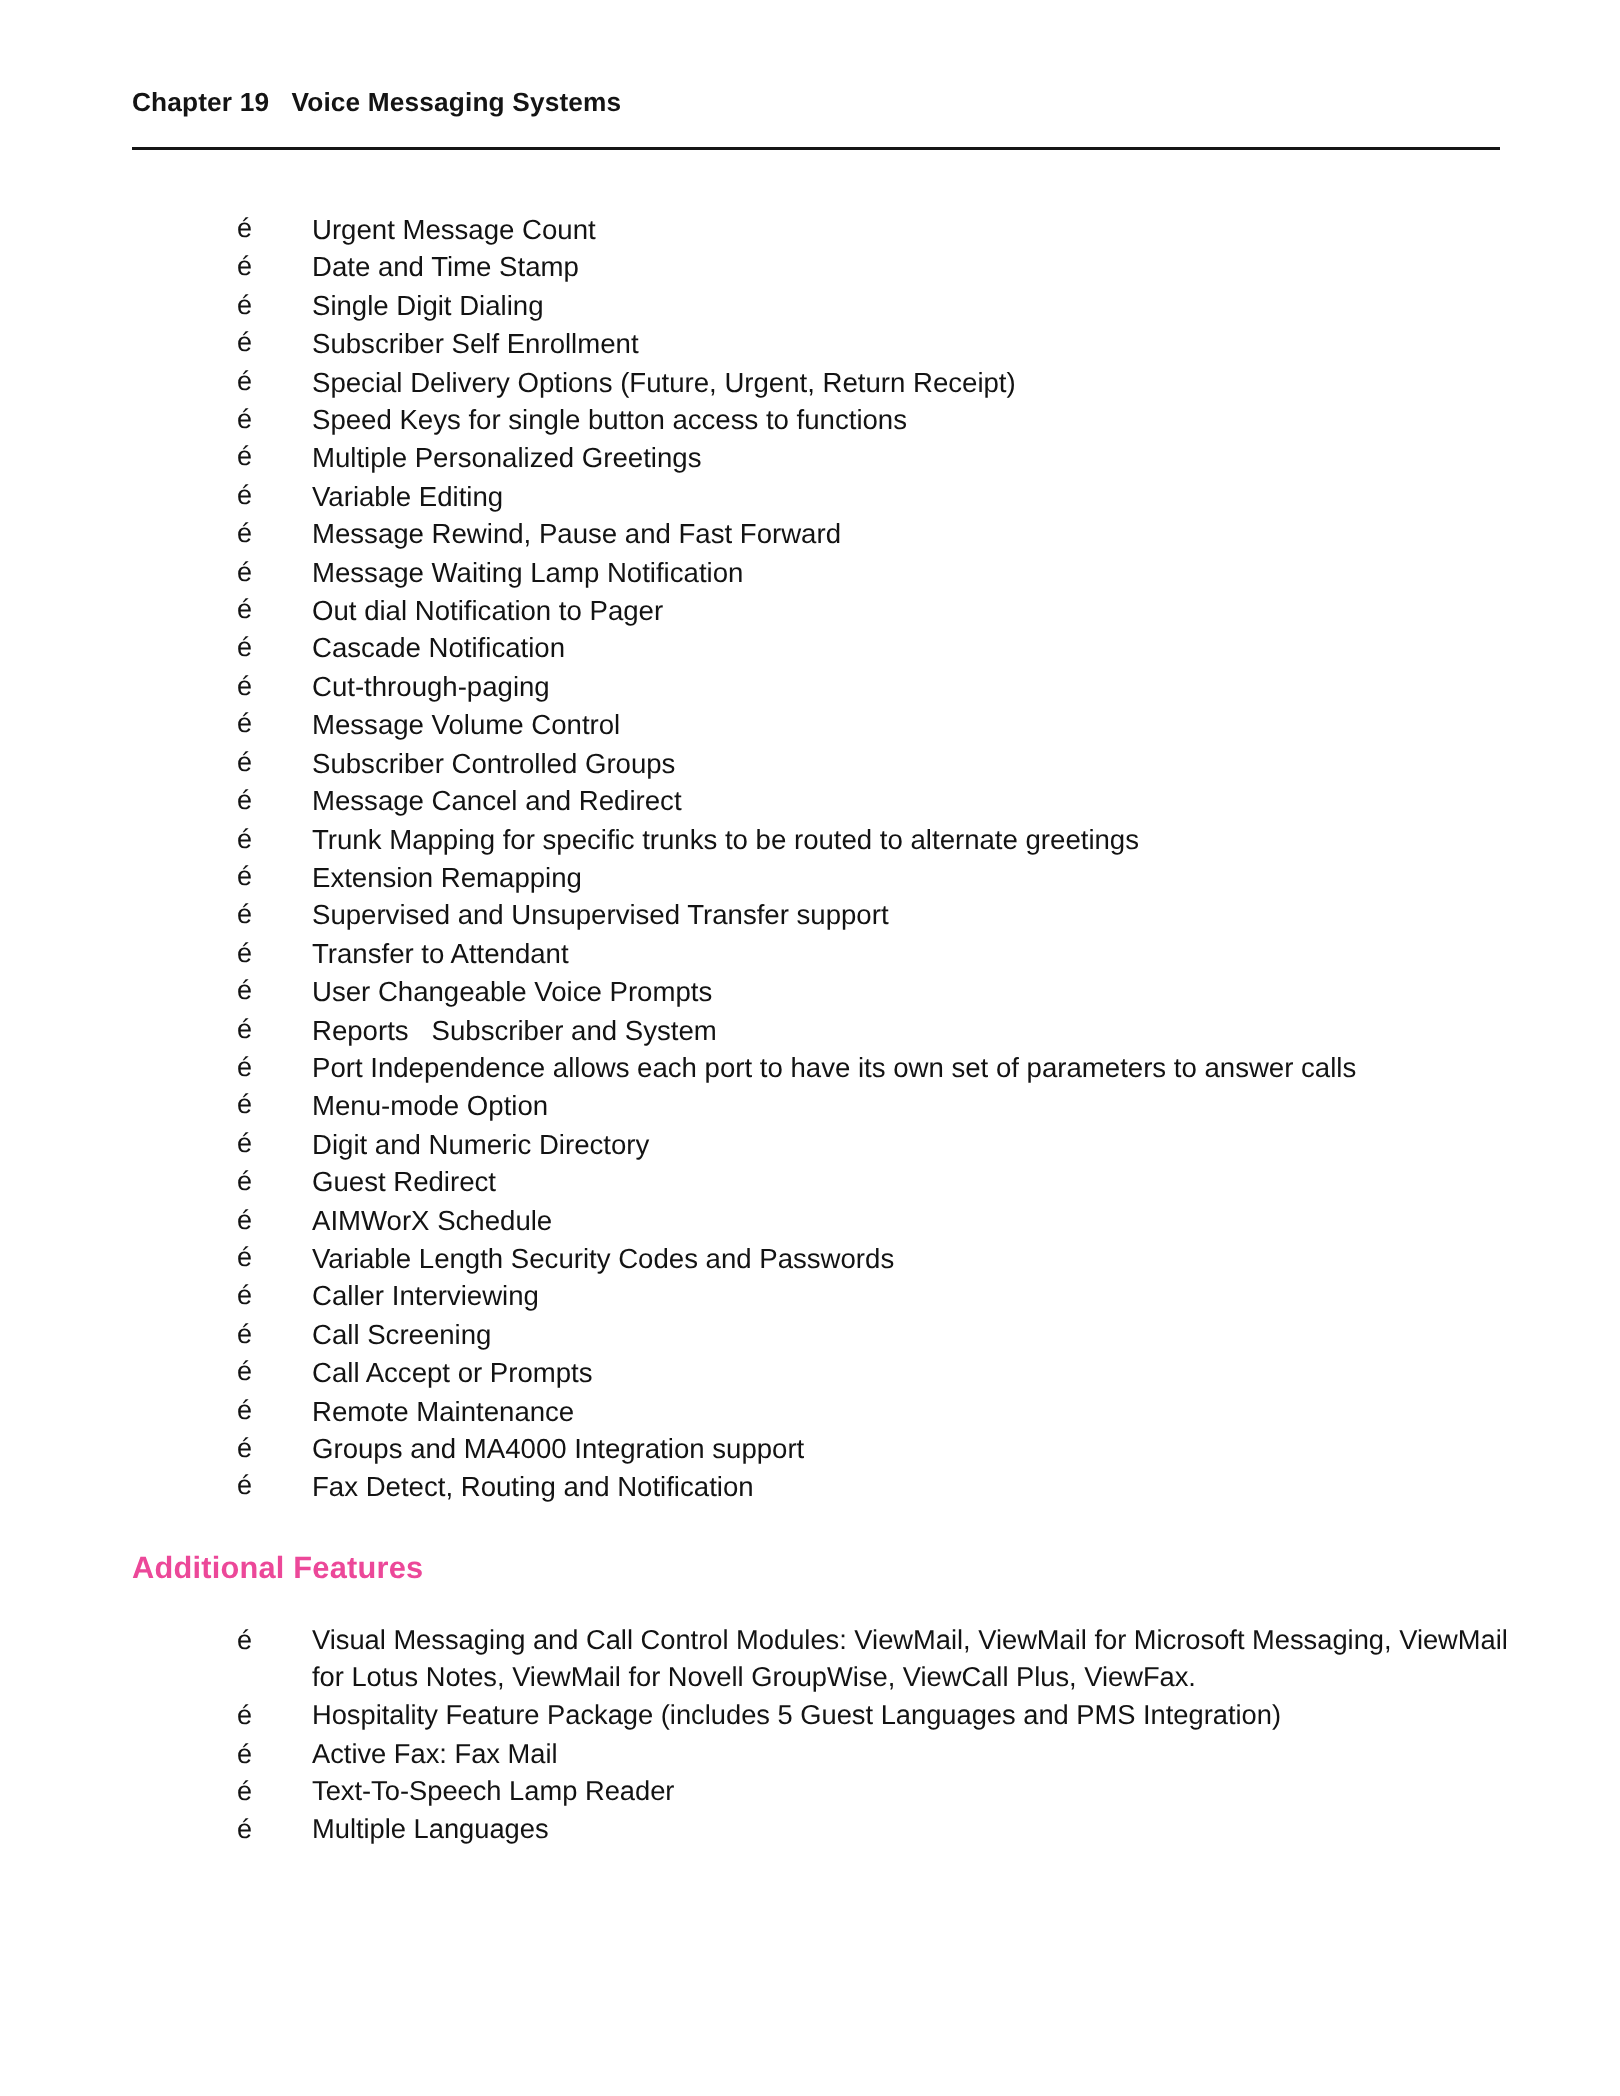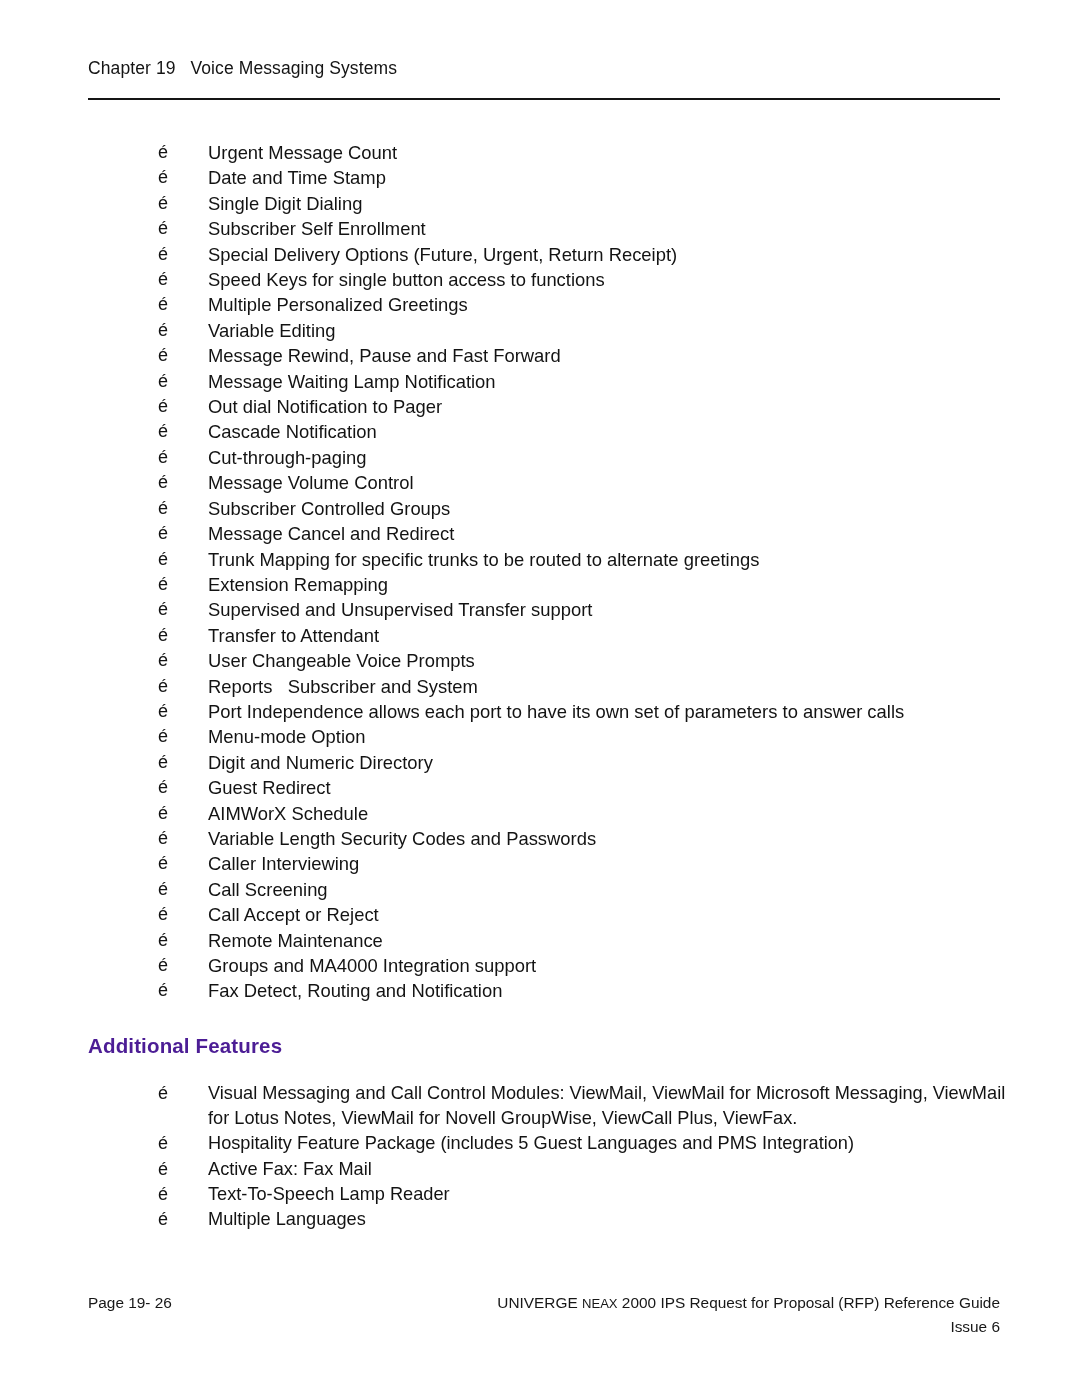"Chapter 19 Voice Messaging Systems" .header-text { font-weight: none -> bold }
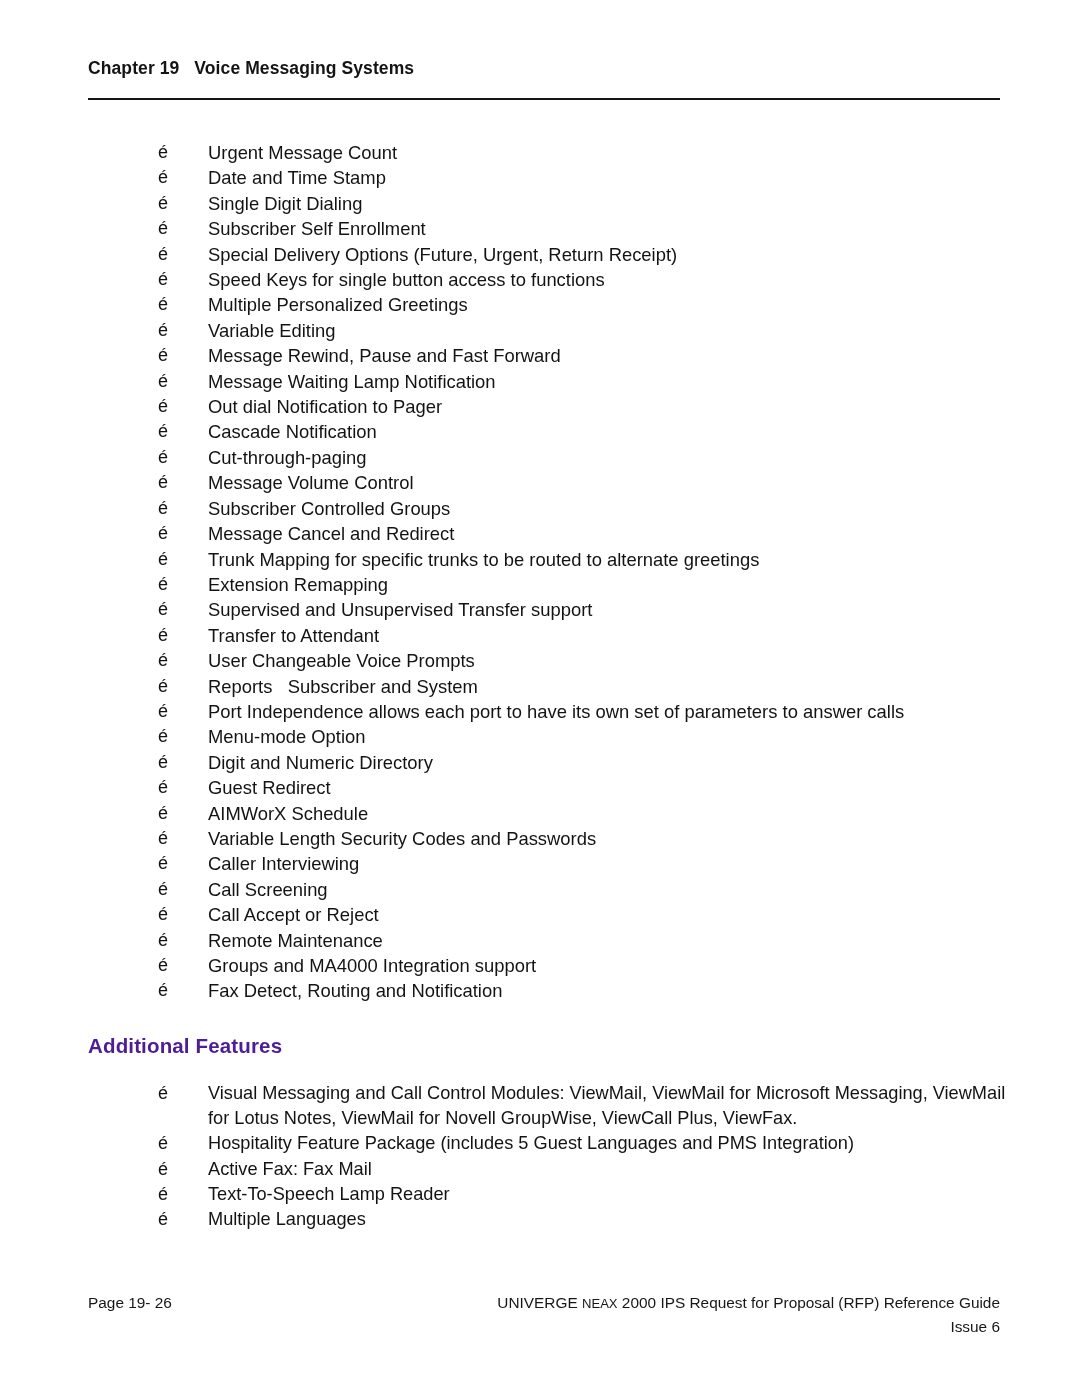"Call Accept or Reject" span.item-text { text: Reject -> Prompts }
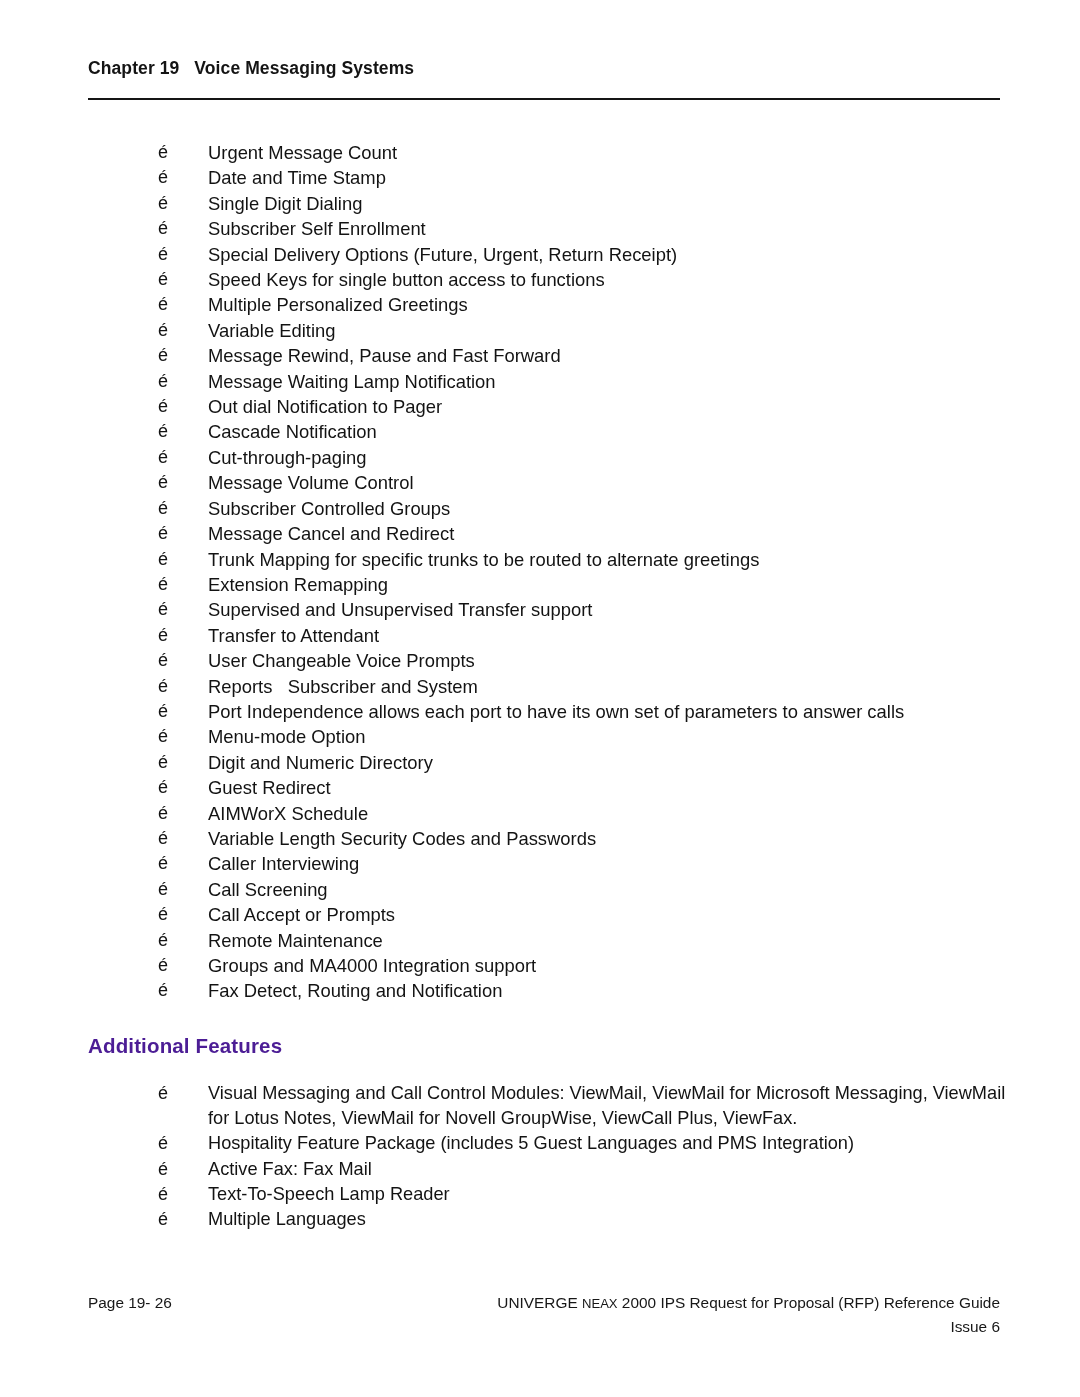"Additional Features" .section-heading { color: #4c1d95 -> #ec4899 }
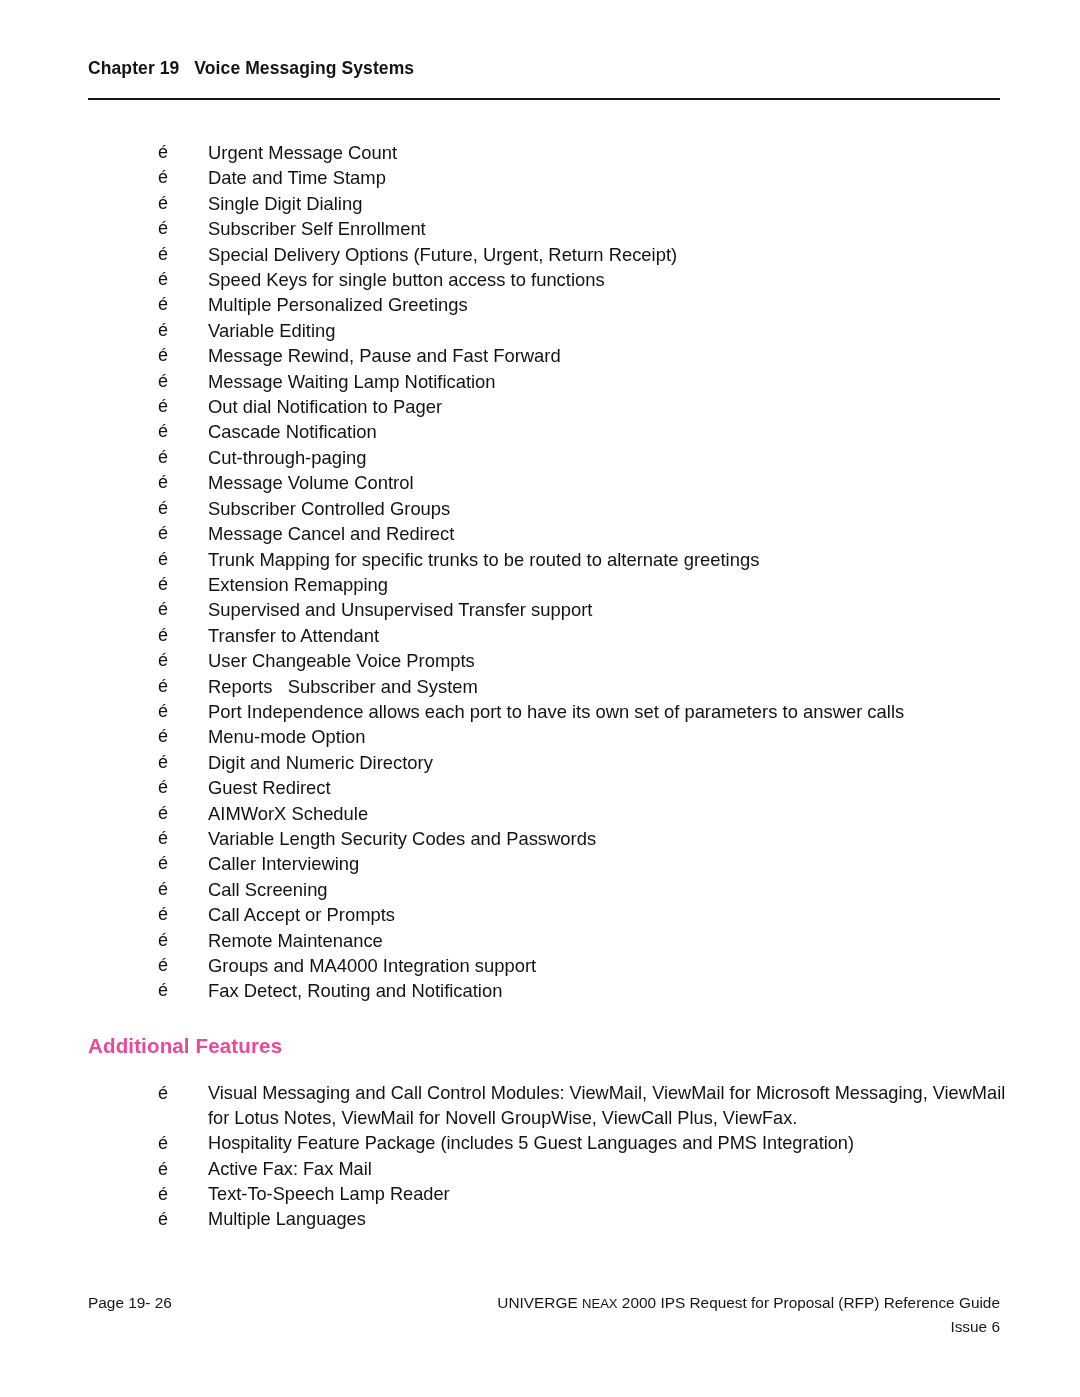"Page 19- 26" div.footer { html: <div> <div> <div>Page 19- 26</div> <div><span>UNIVERGE </span><span>NEAX</span><span> 2000 IPS Request for Proposal (RFP) Reference Guide</span></div> </div> <div>Issue 6</div> </div> -> none }
